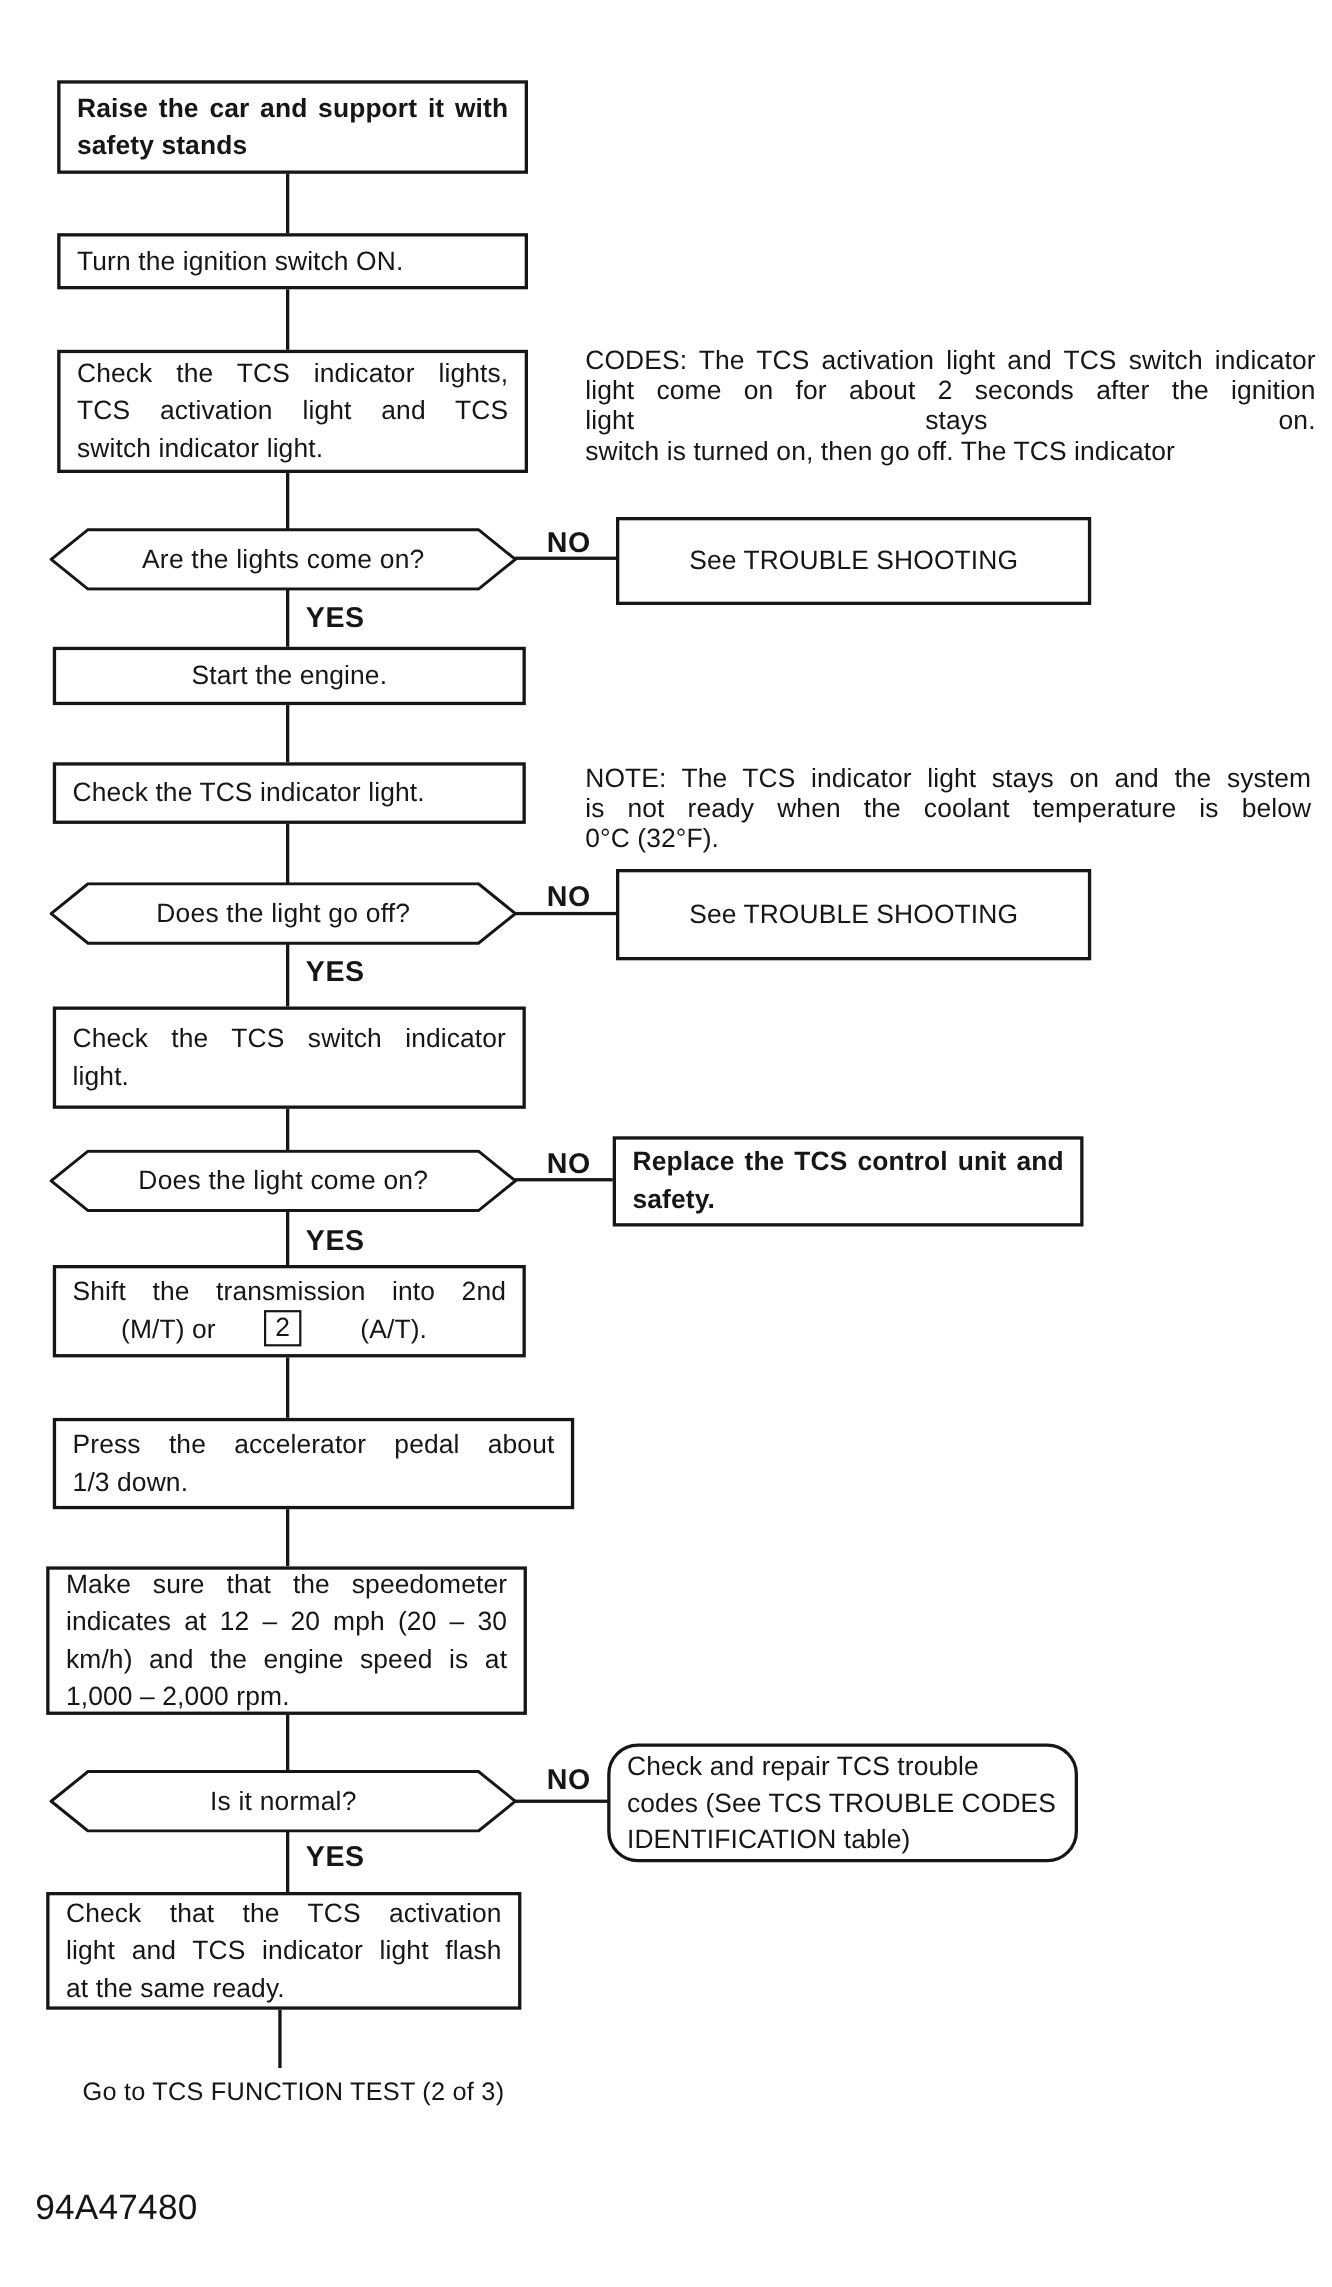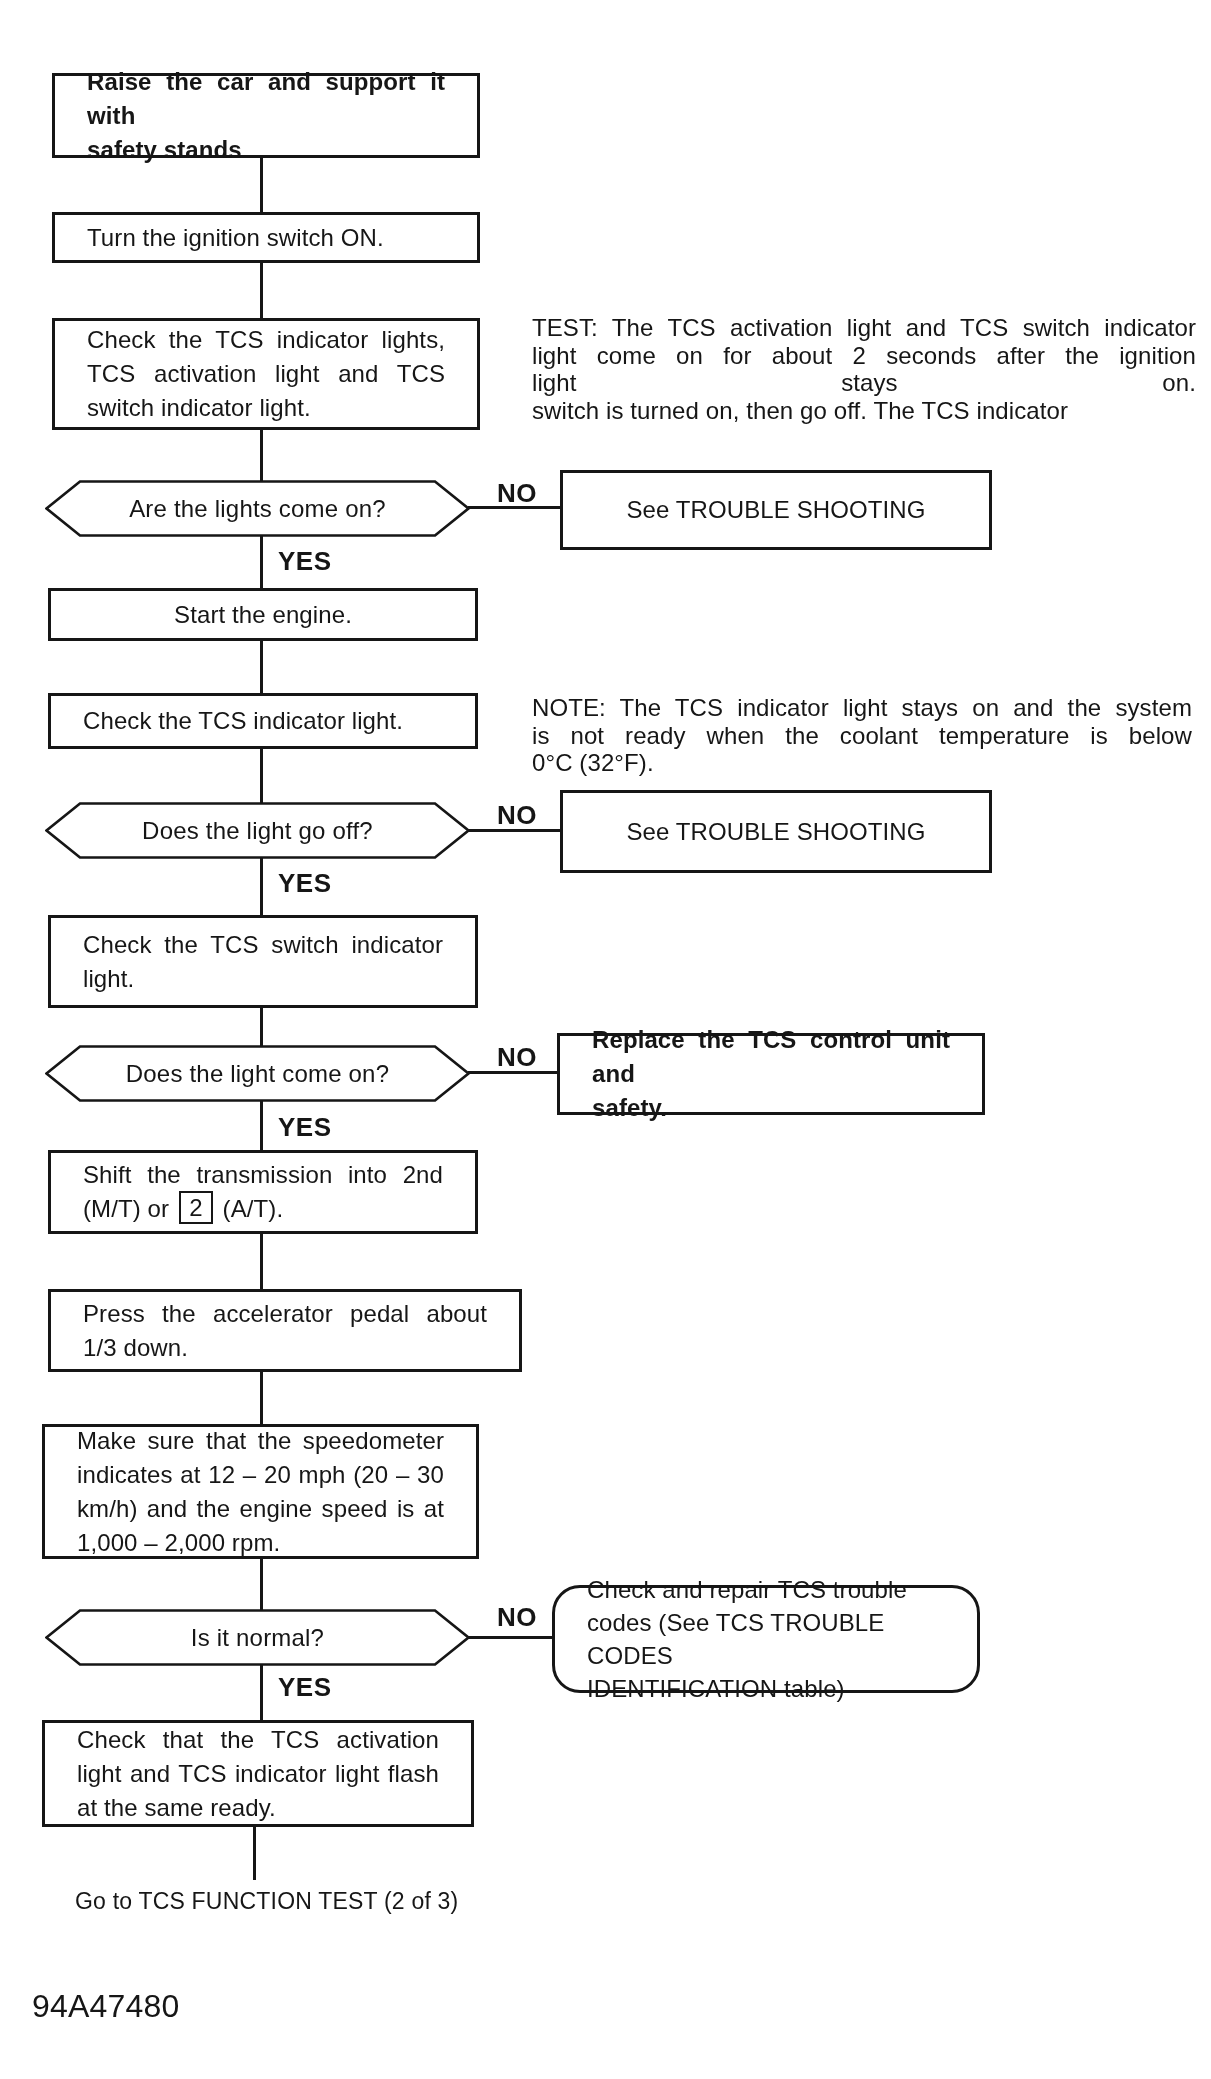"Raise the car and support" .box { padding: 4px 32px -> 4px 15px }
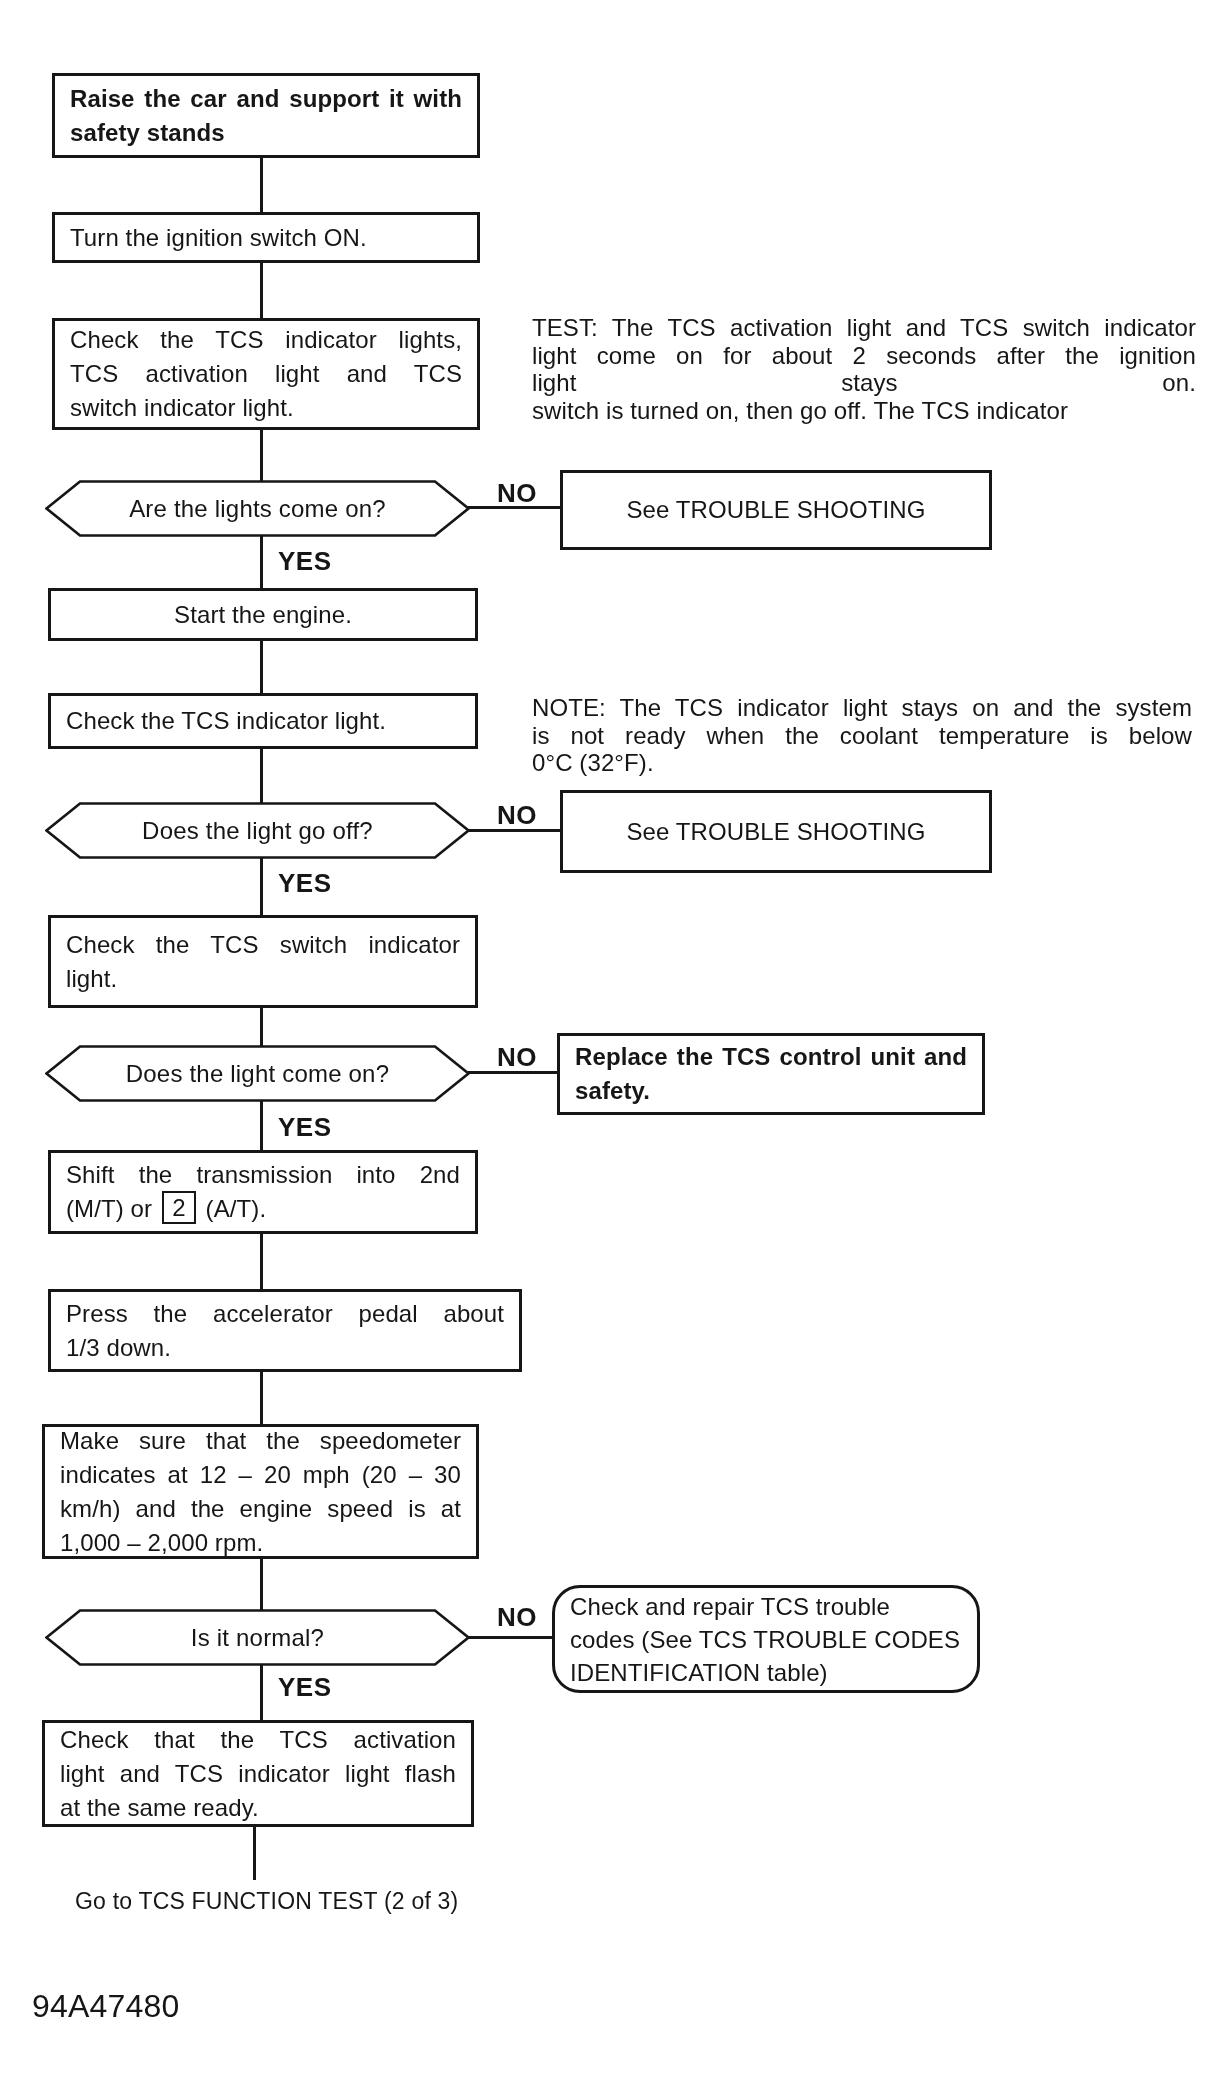"TEST: The TCS activation light" div.ln { text: TEST -> CODES }
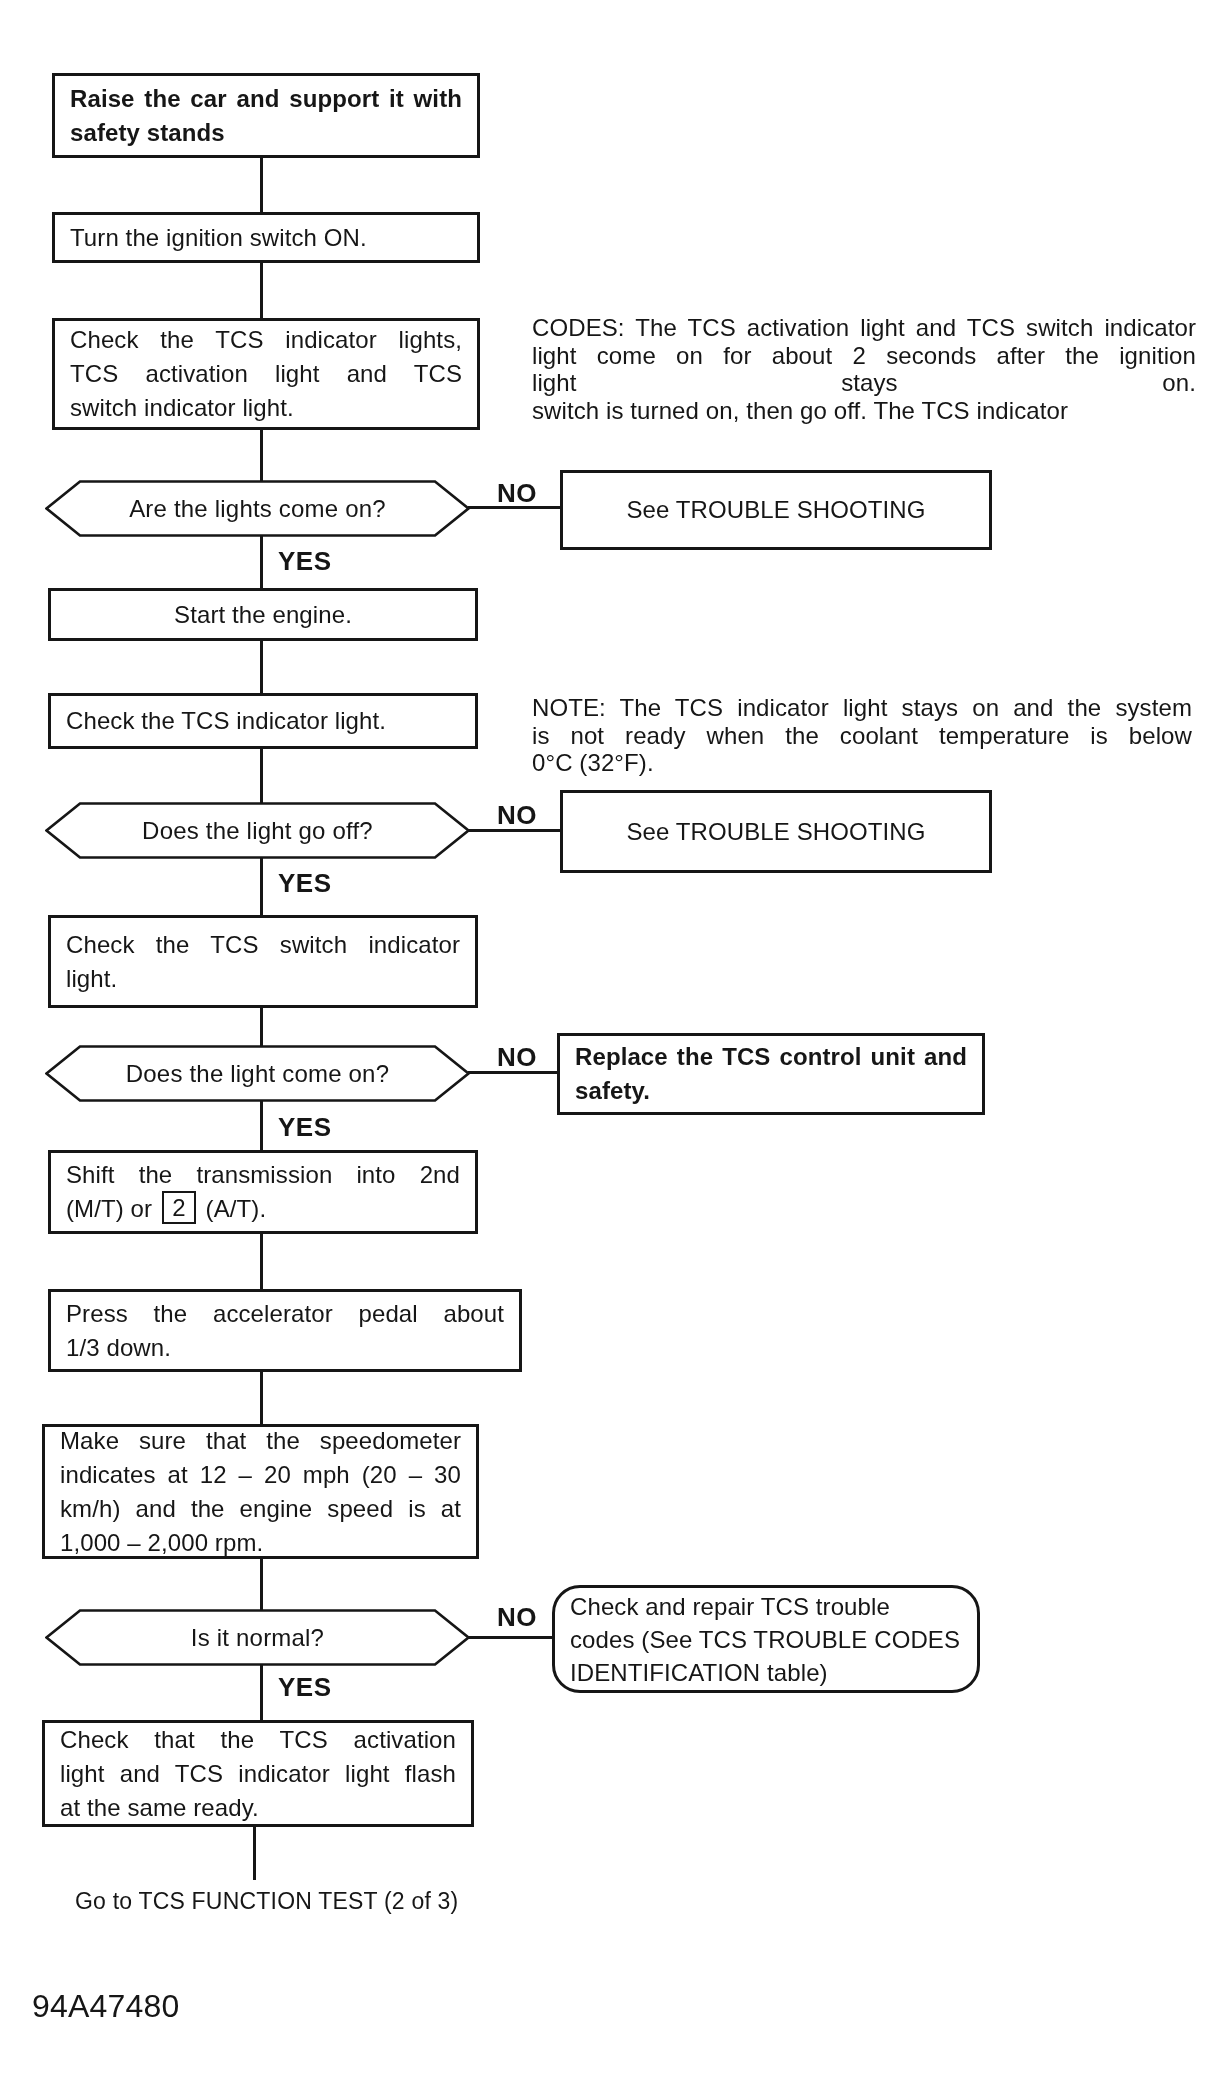"(M/T) or" .l2 span { margin-left: none -> 44px }
